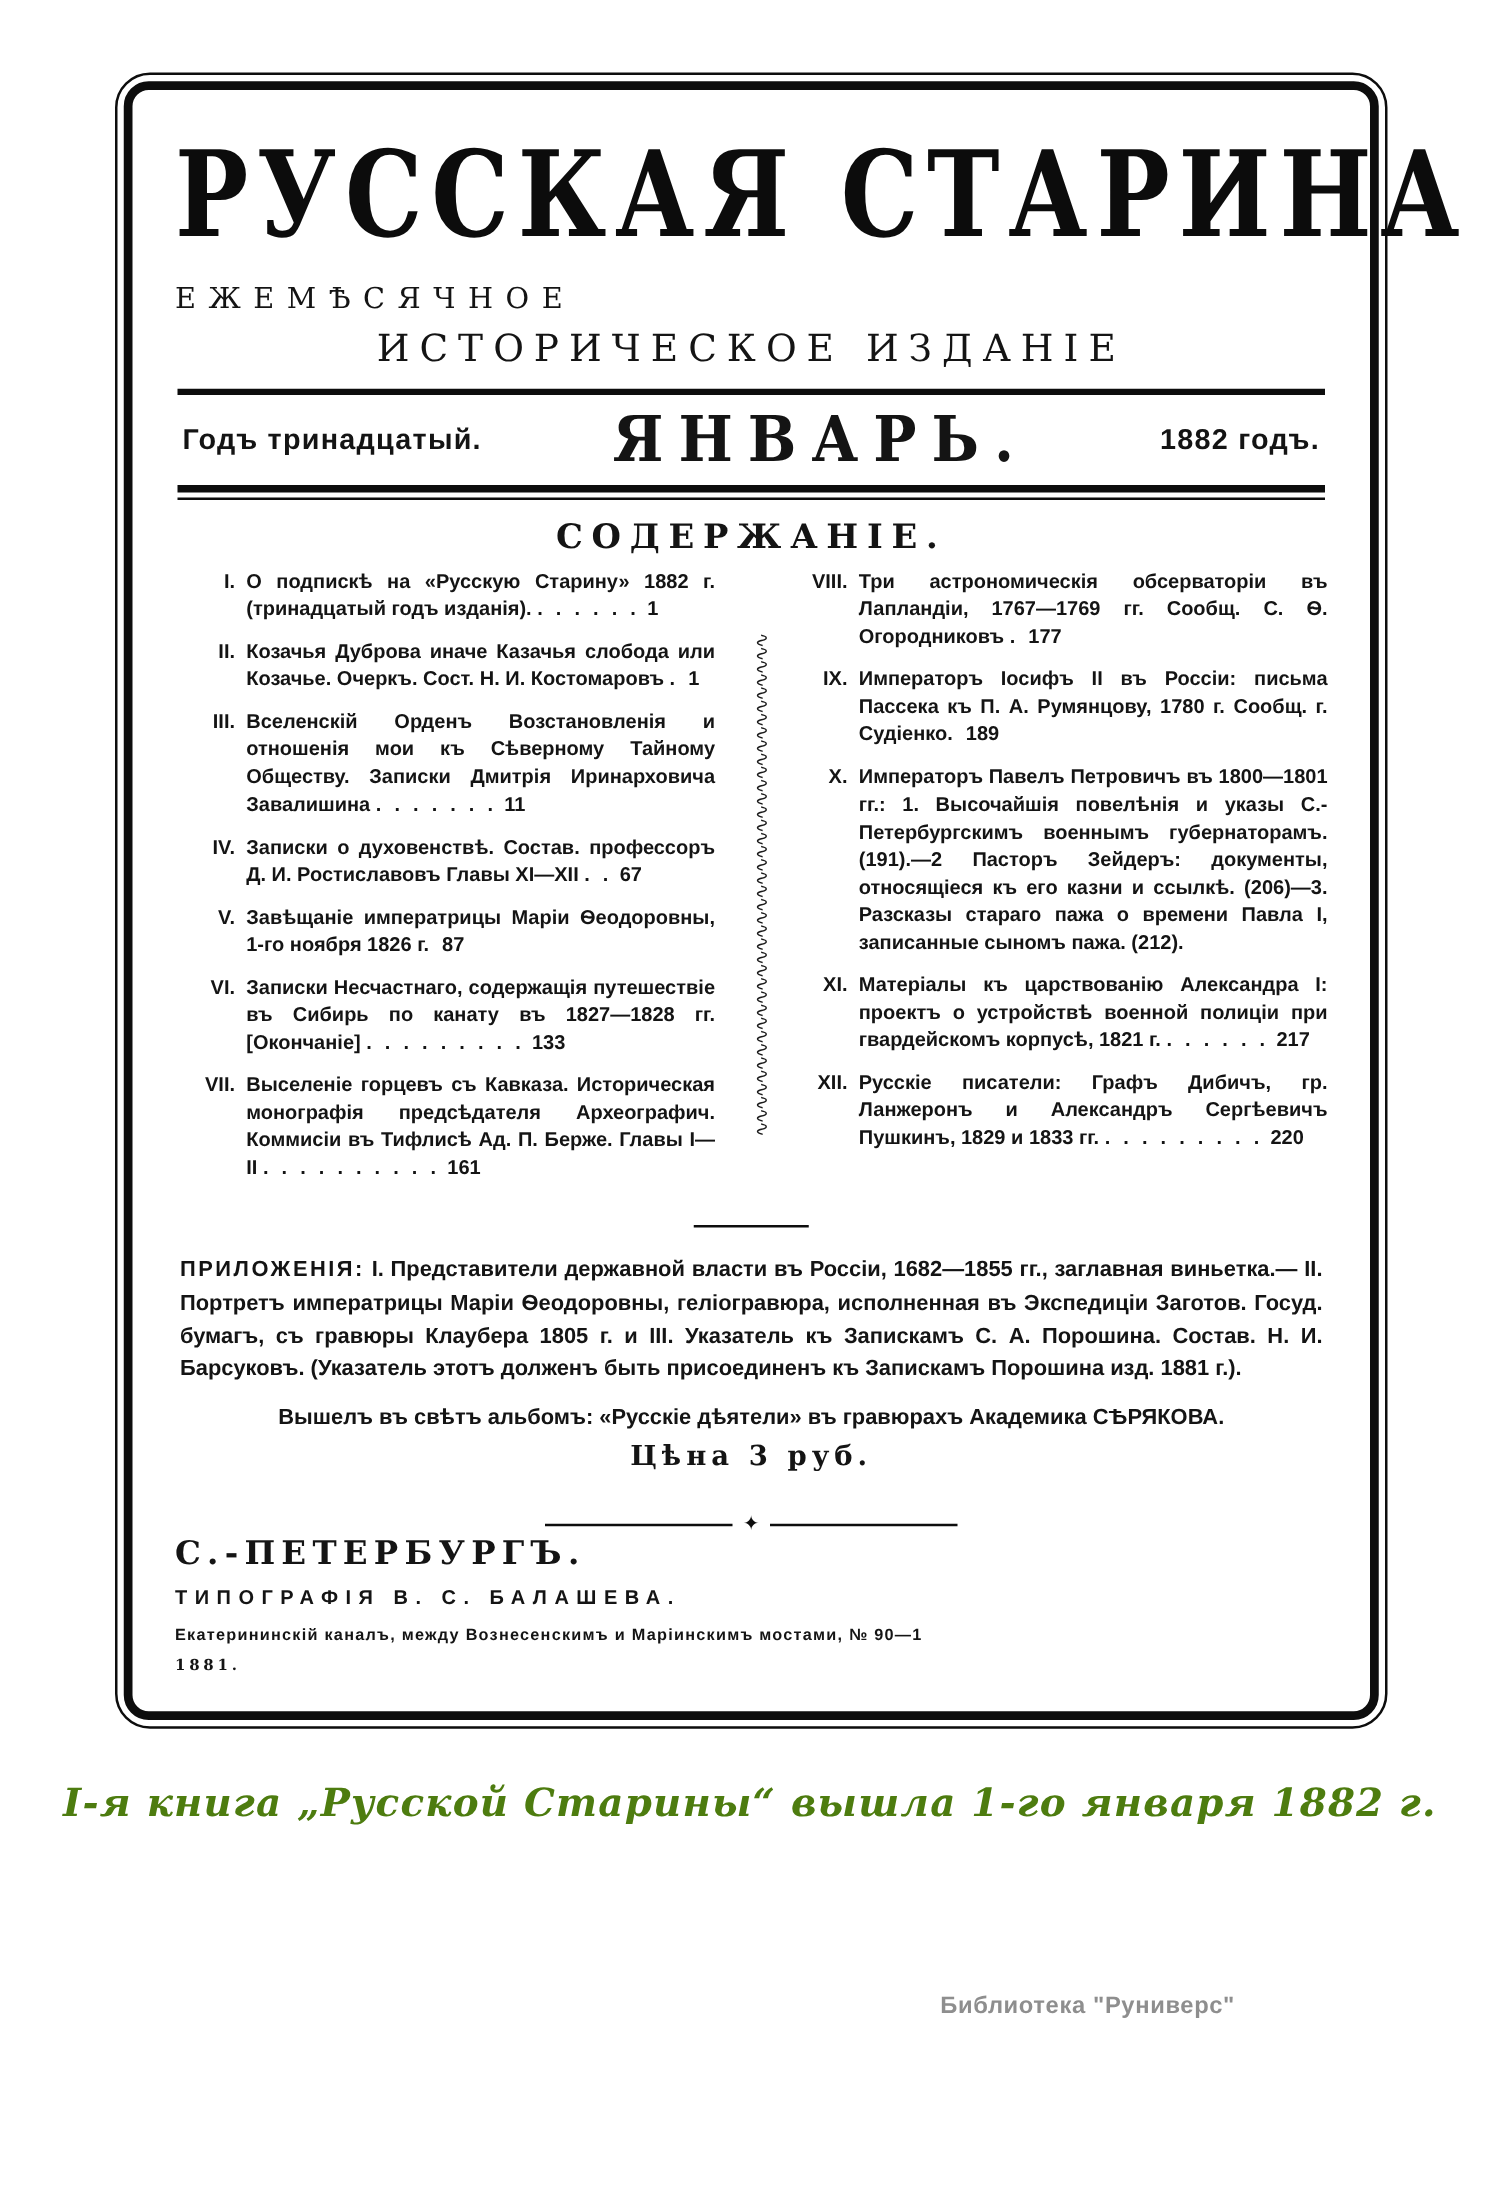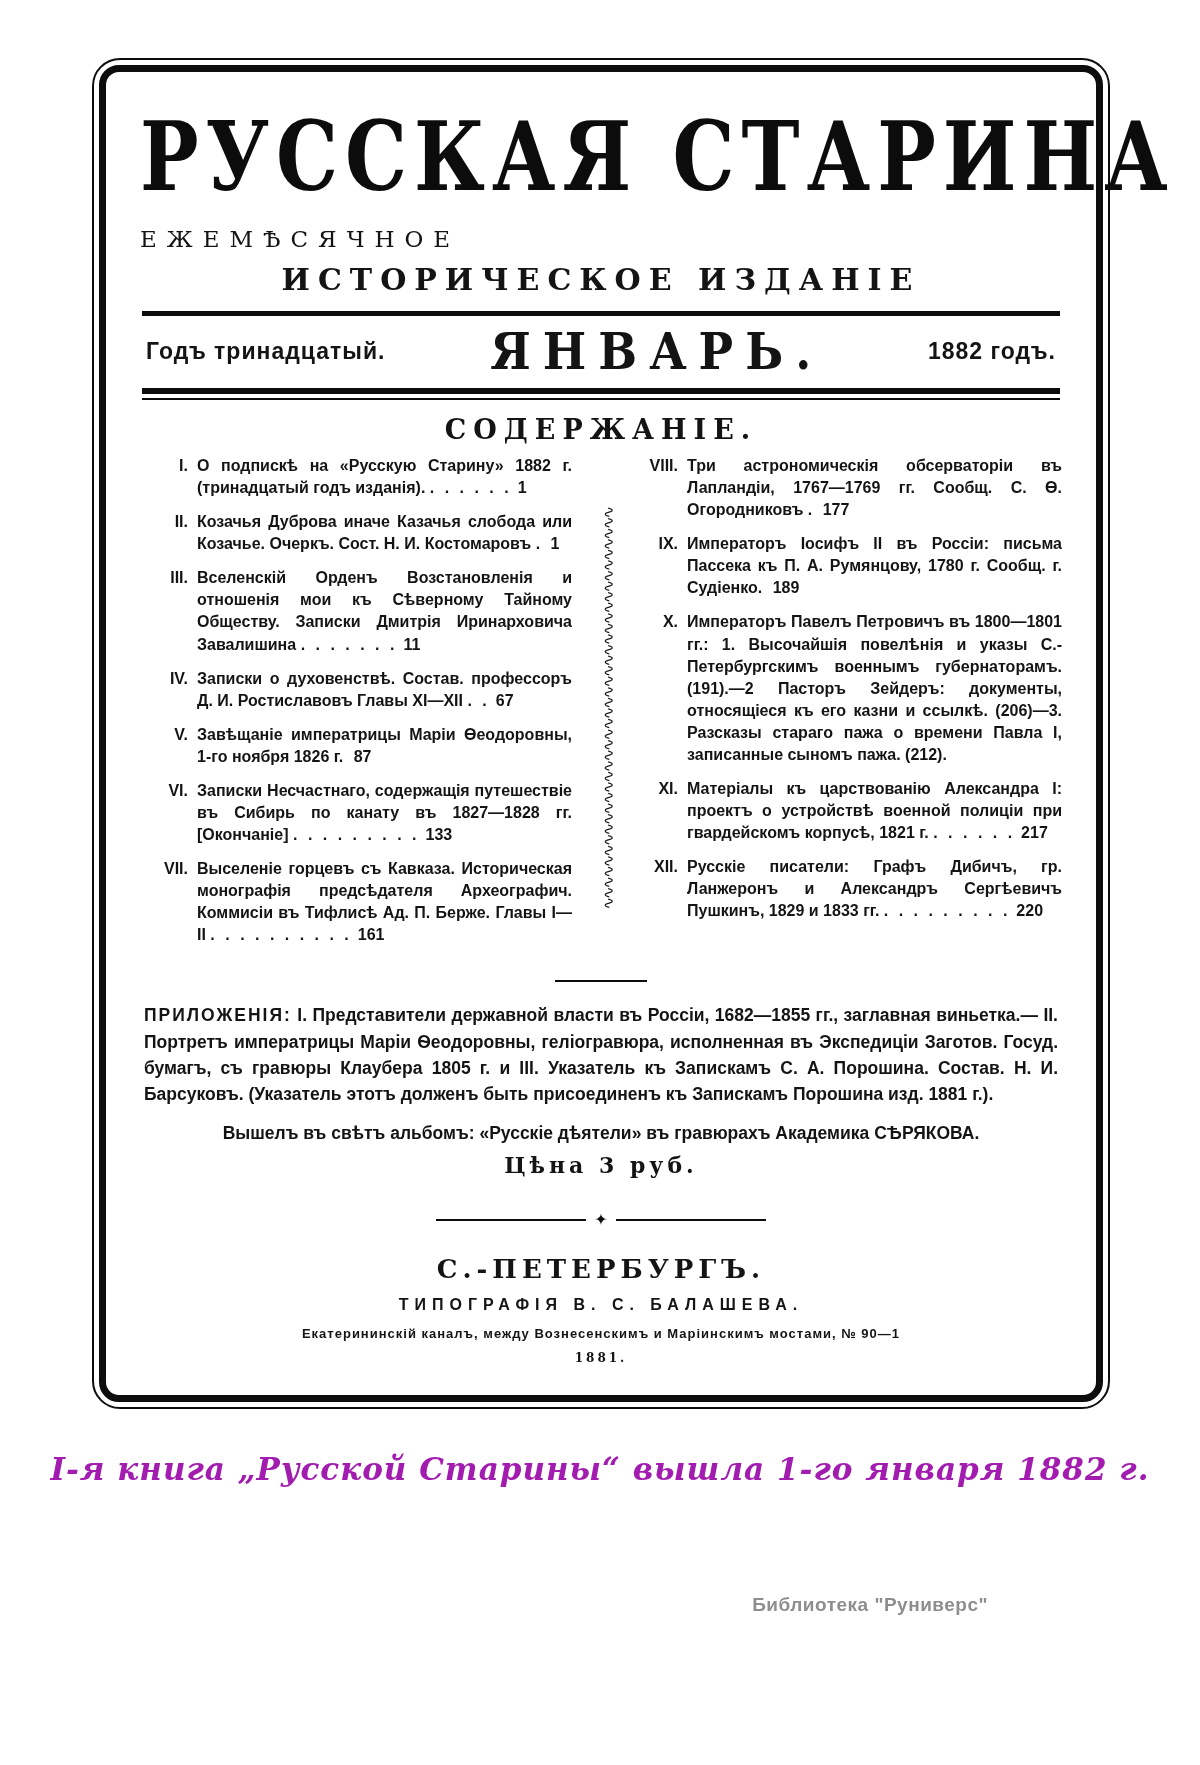"ИСТОРИЧЕСКОЕ ИЗДАНІЕ" .sub2 { font-weight: bold -> normal }
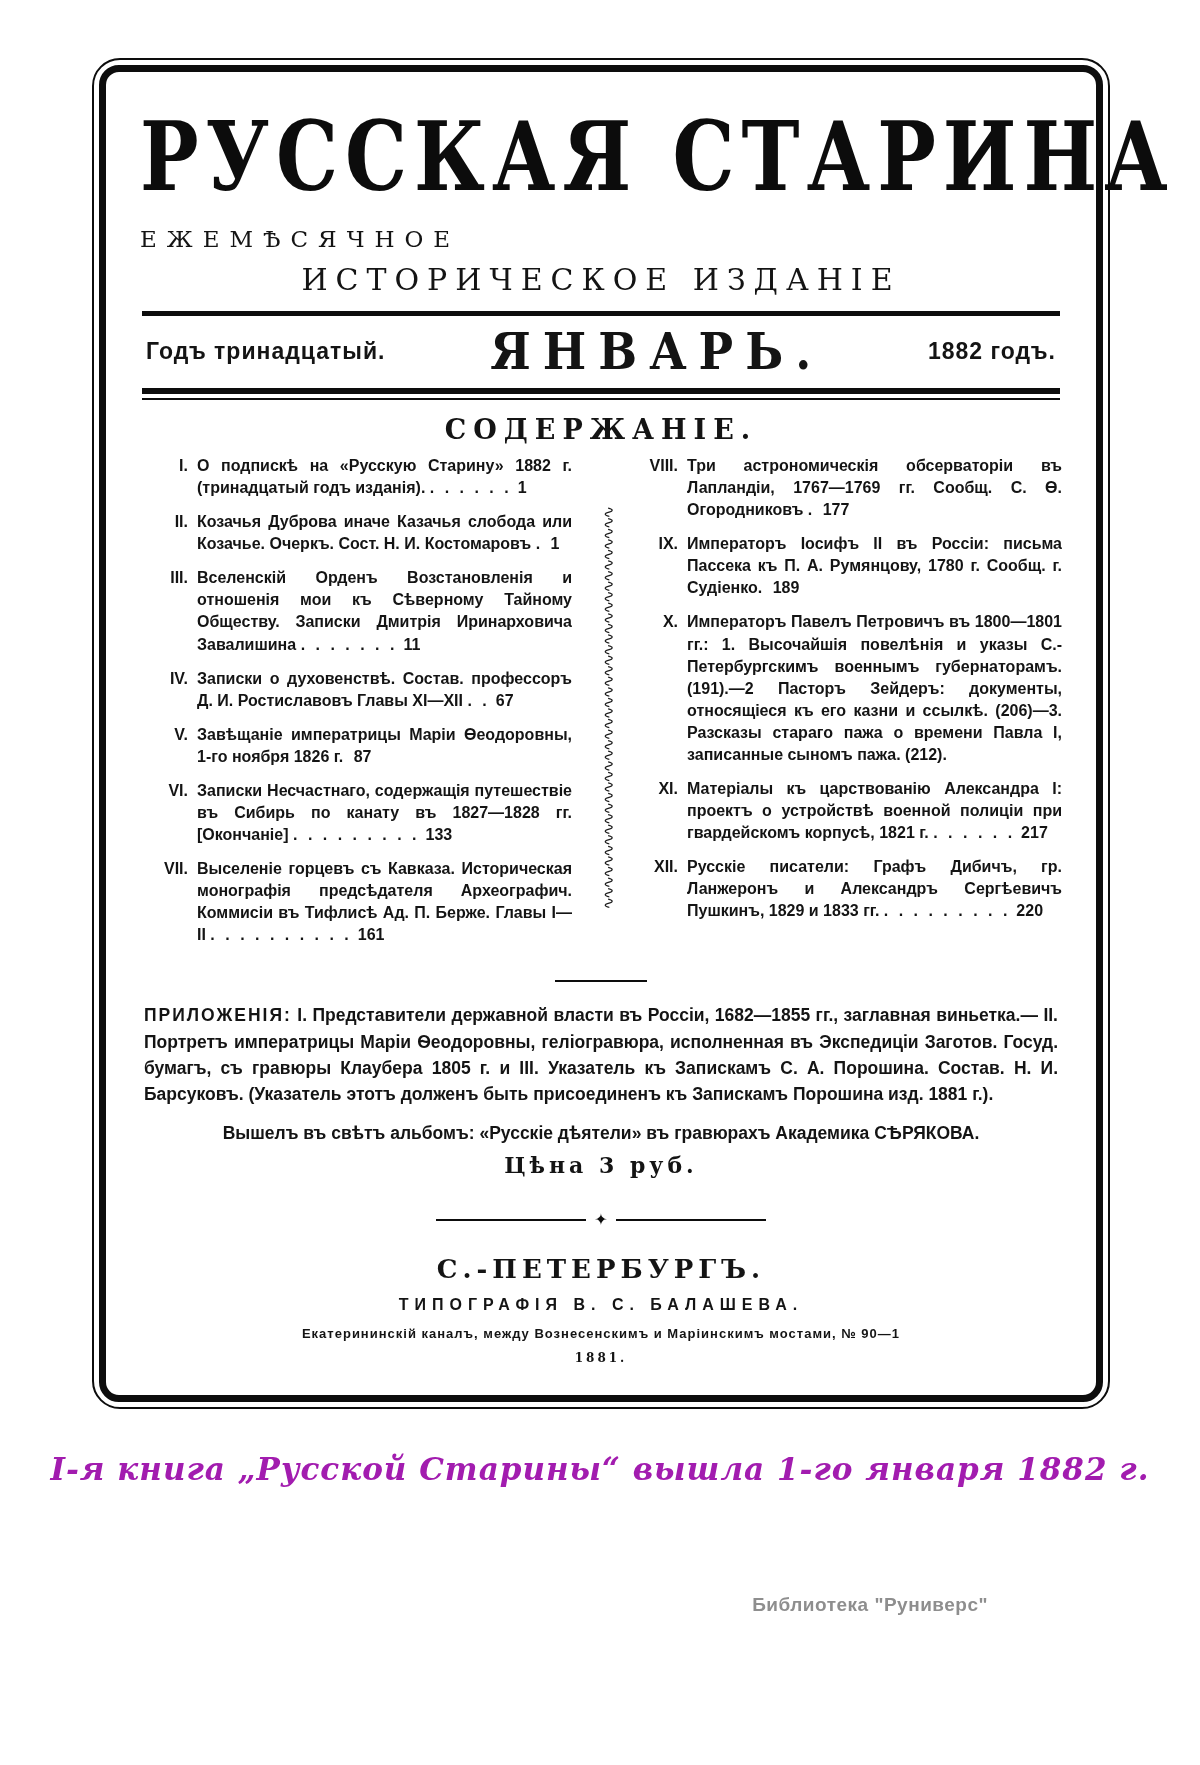"С.-ПЕТЕРБУРГЪ." .imprint { margin-top: 26px -> none; text-align: center -> left }
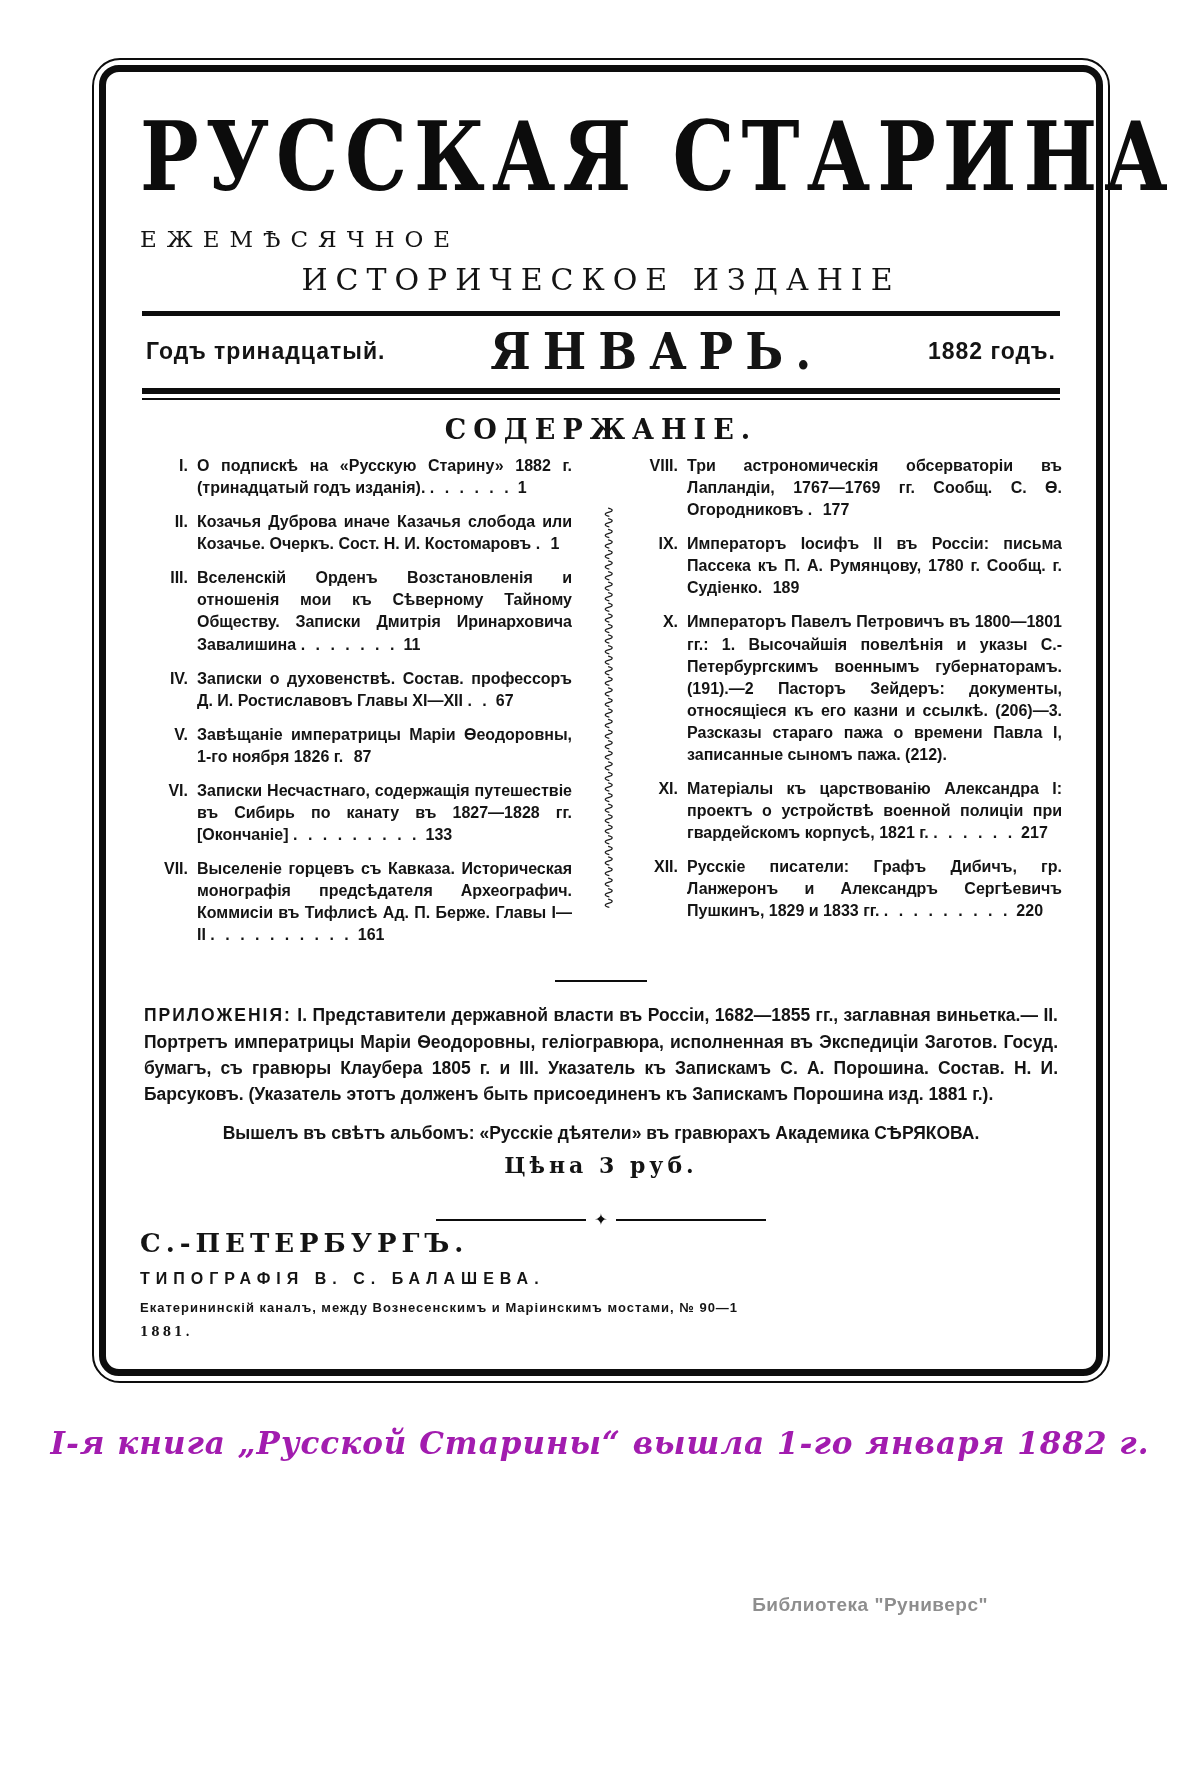"I-я книга „Русской Старины“ вышла" .handwritten { color: #a21caf -> #4d7c0f }
